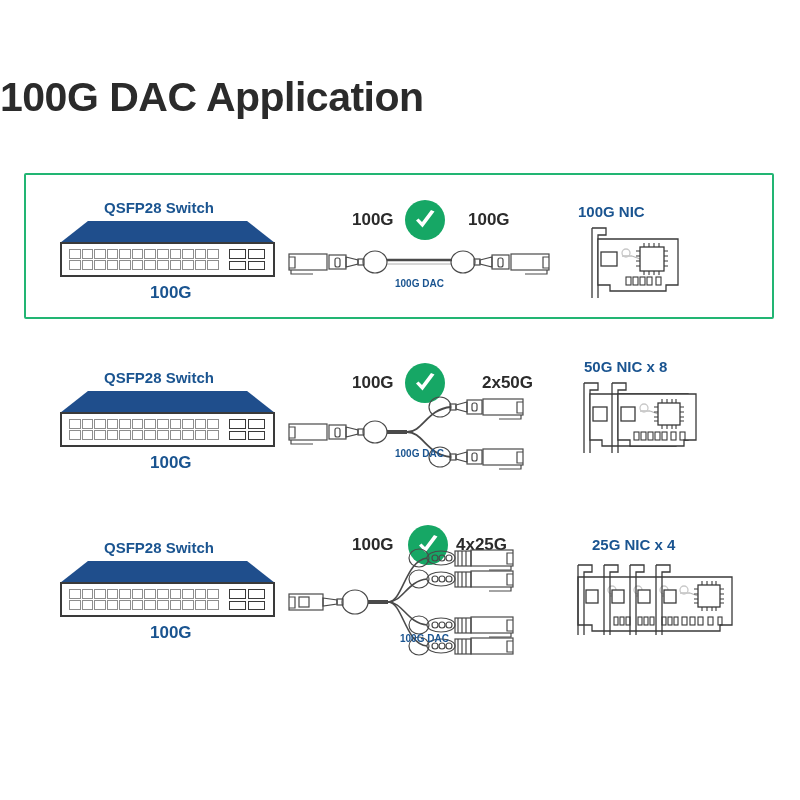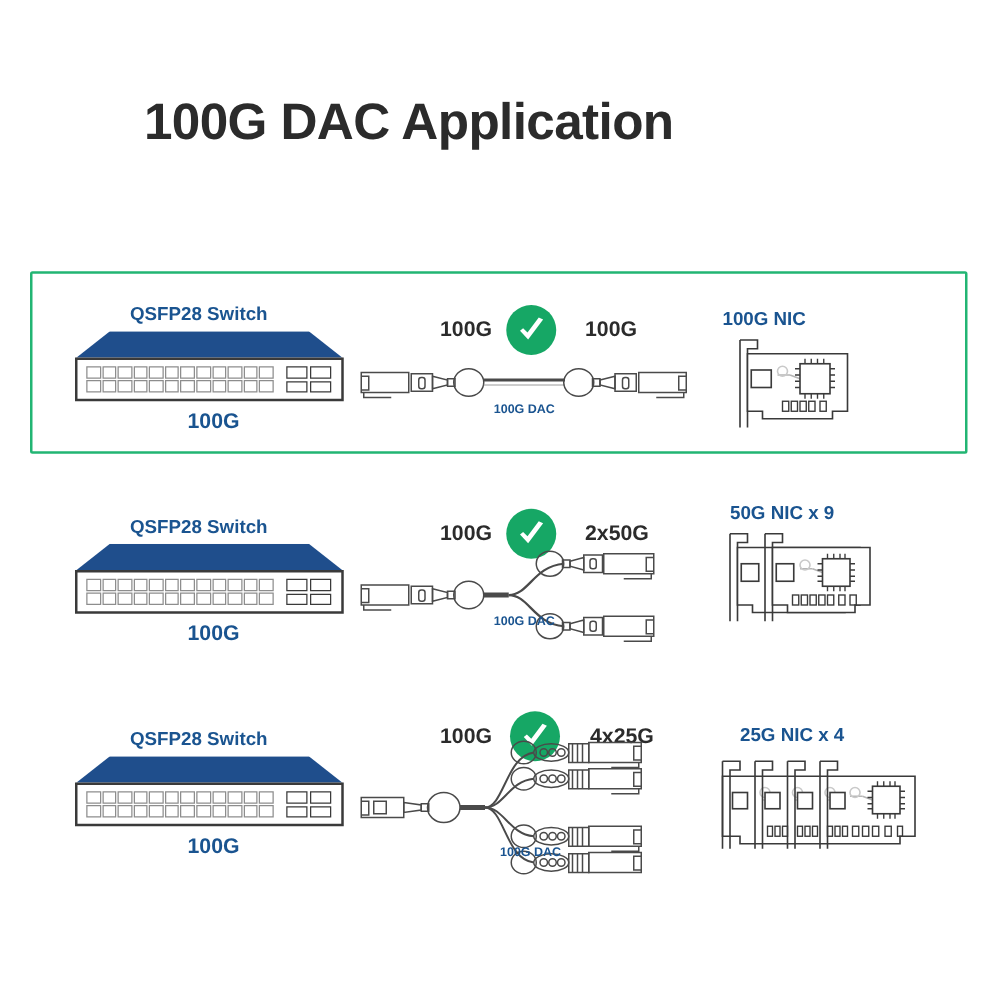"100G DAC Application" #page-title { text-align: center -> left }
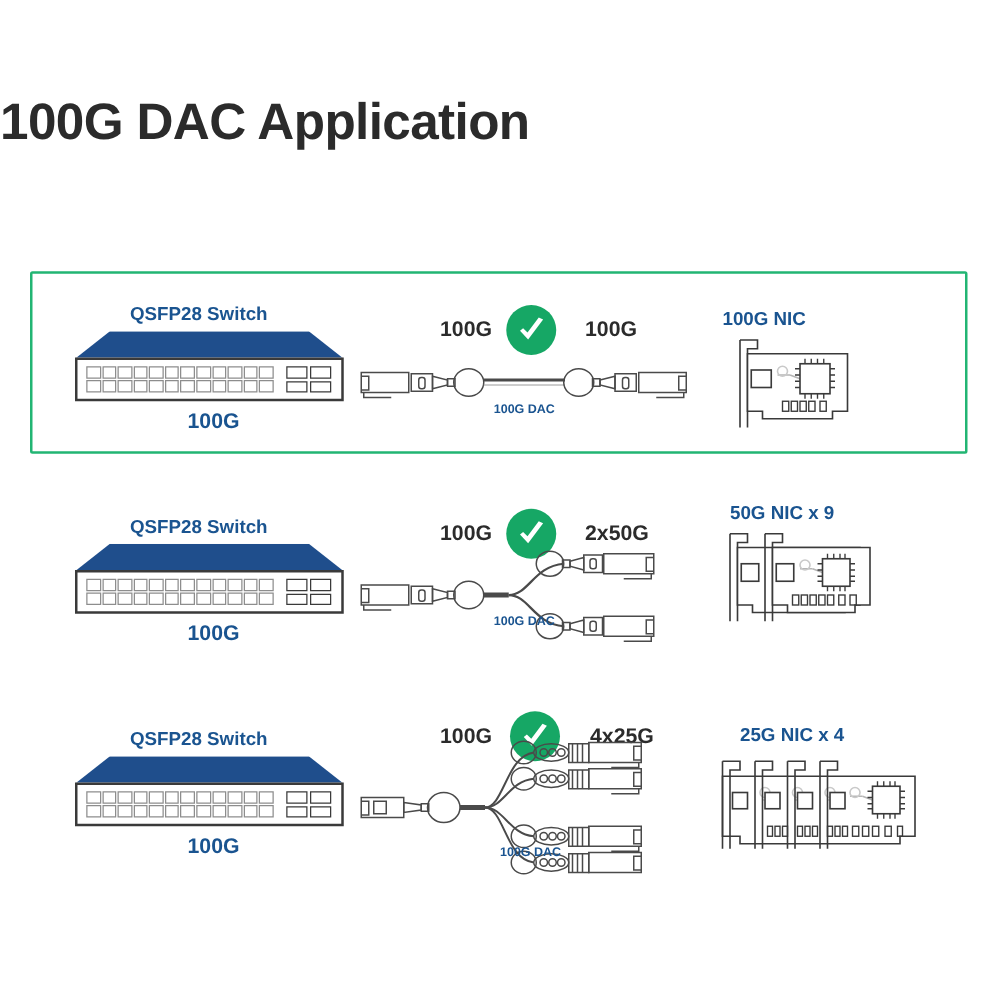"QSFP28 Switch" .row { margin-top: 44px -> none }
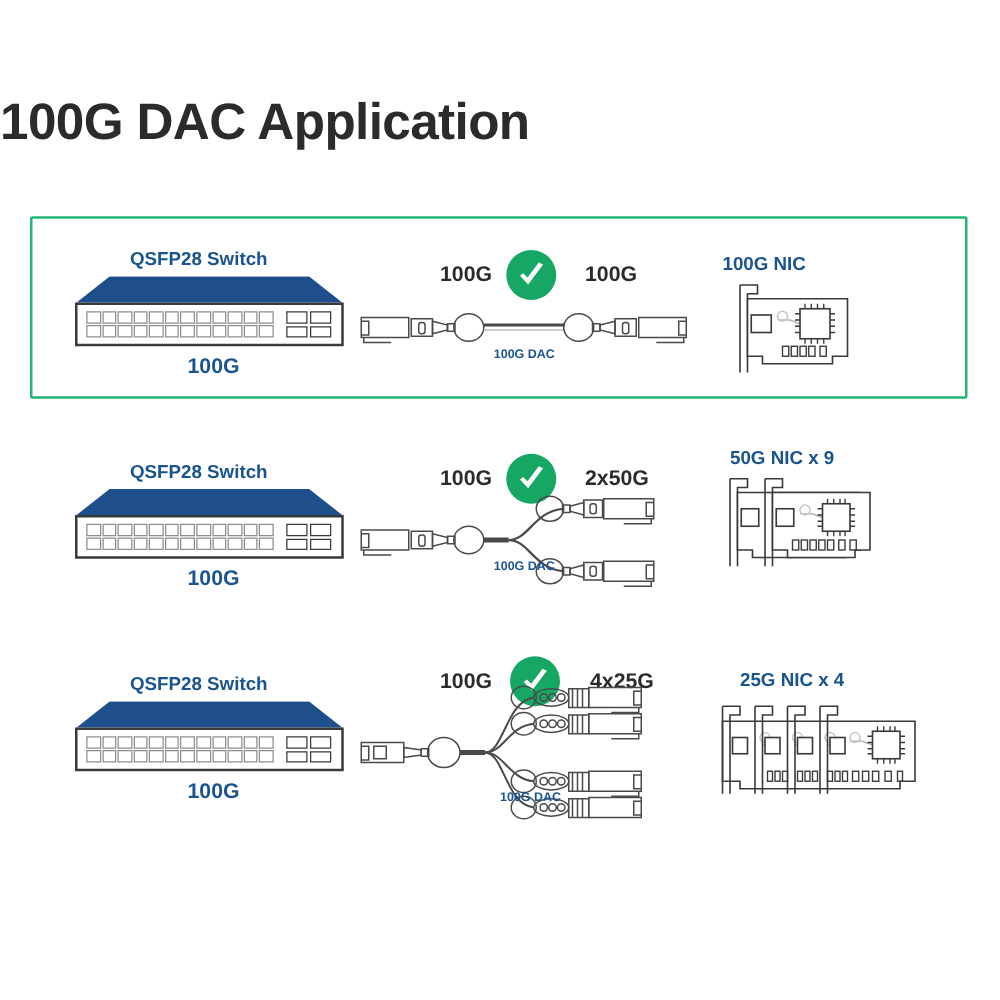"50G NIC x 9" div.blue-label { text: 9 -> 8 }
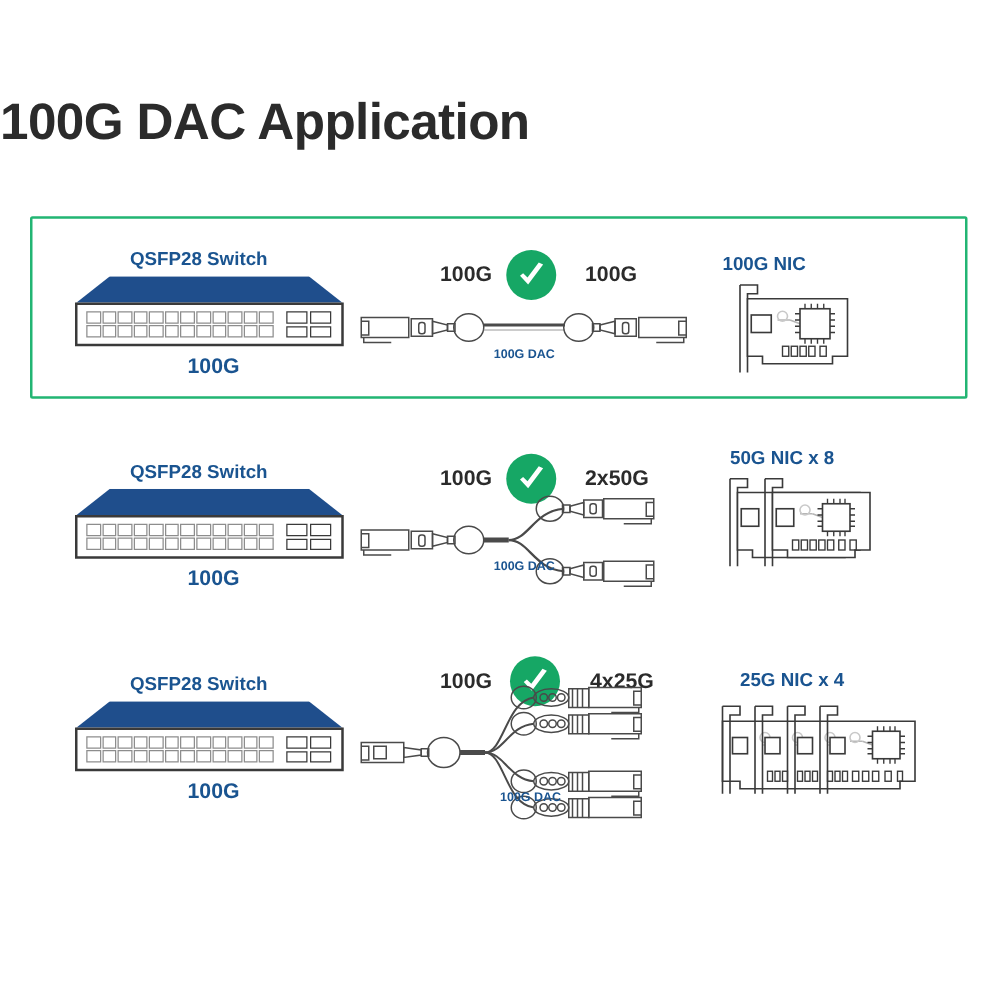"2x50G" div.dark-label { left: 468px -> 482px }
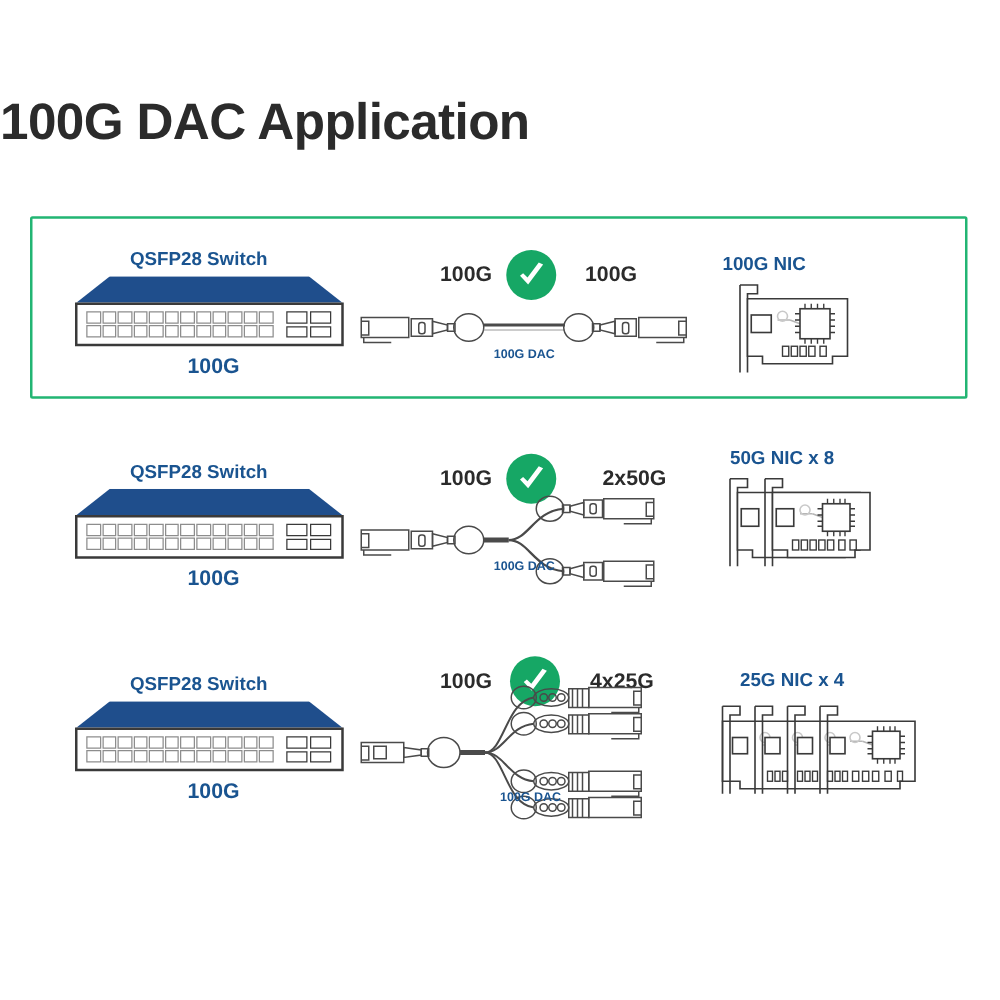"4x25G" div.dark-label { left: 472px -> 456px }
